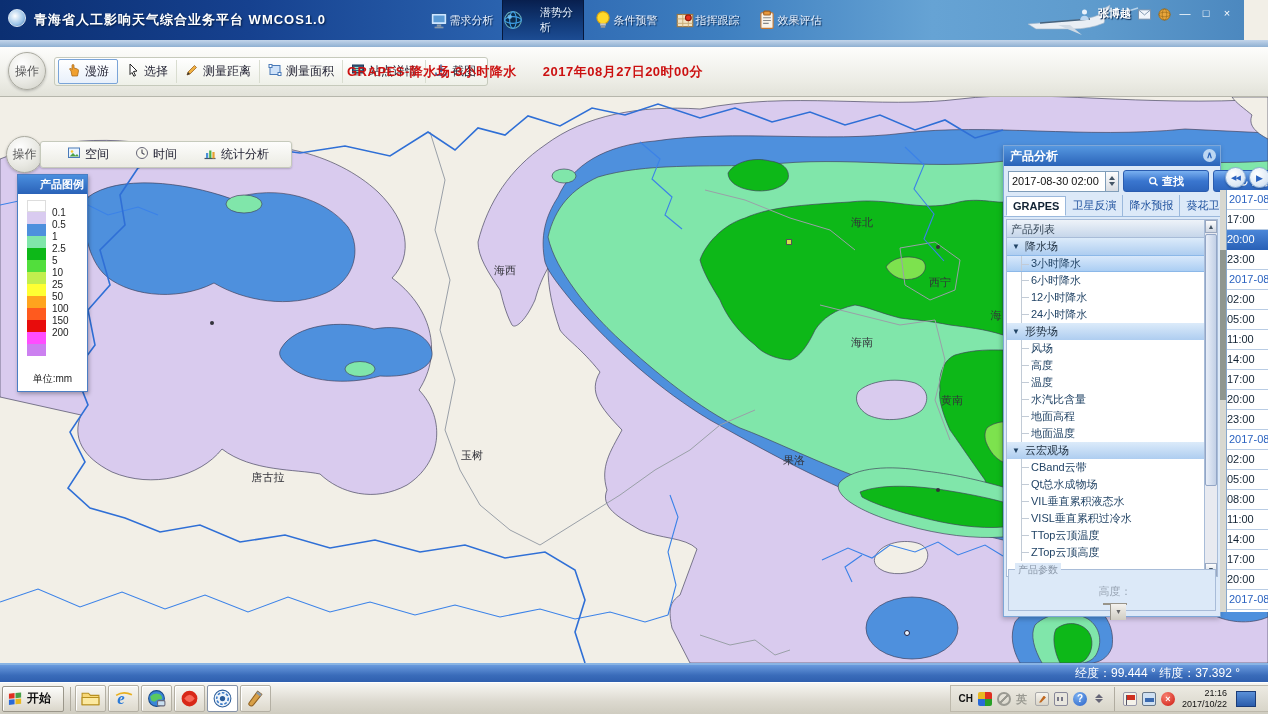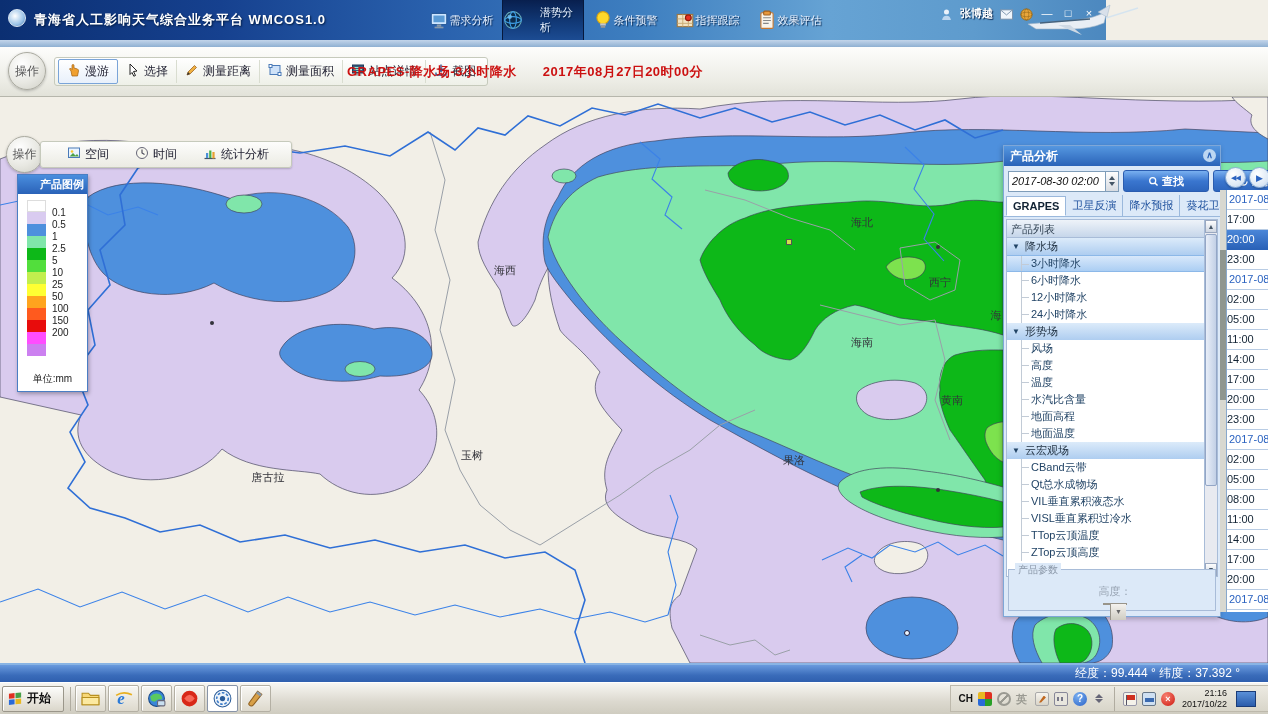"青海省人工影响天气综合业务平台 WMCOS1.0" .titlebar { width: 1106px -> 1244px }
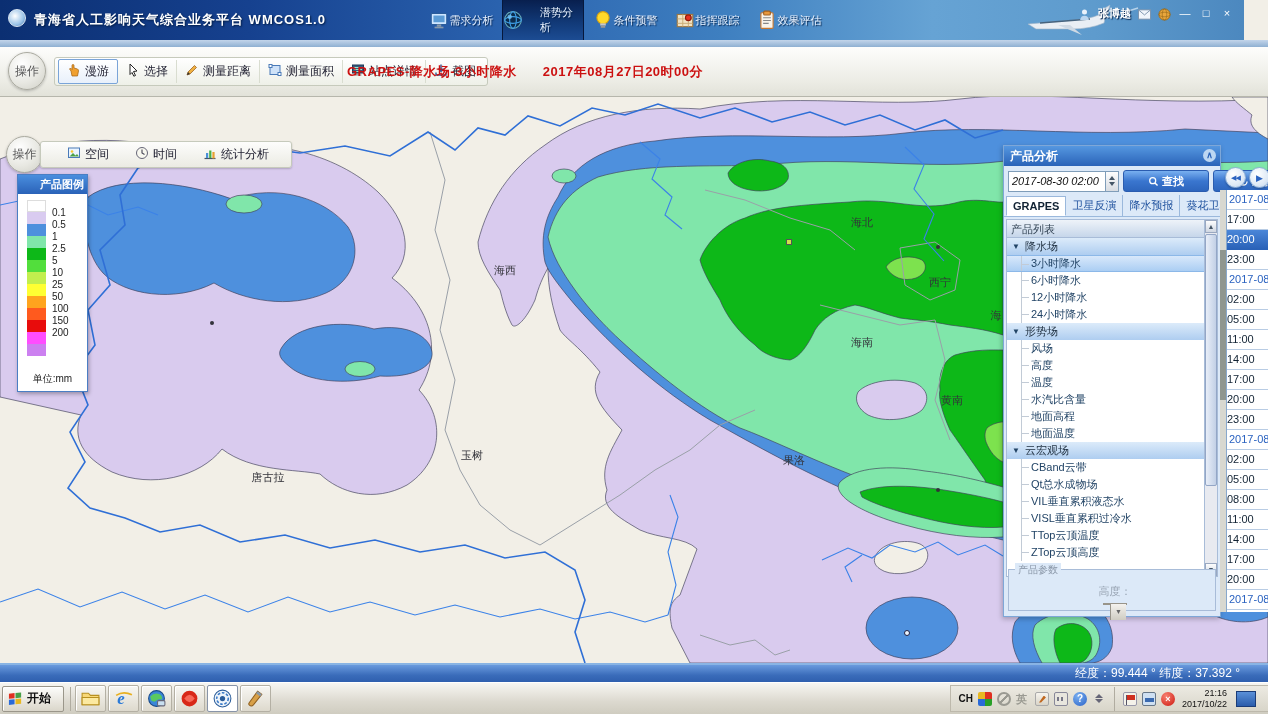"2017-08-30 02:00" .dtinput { font-style: italic -> none }
